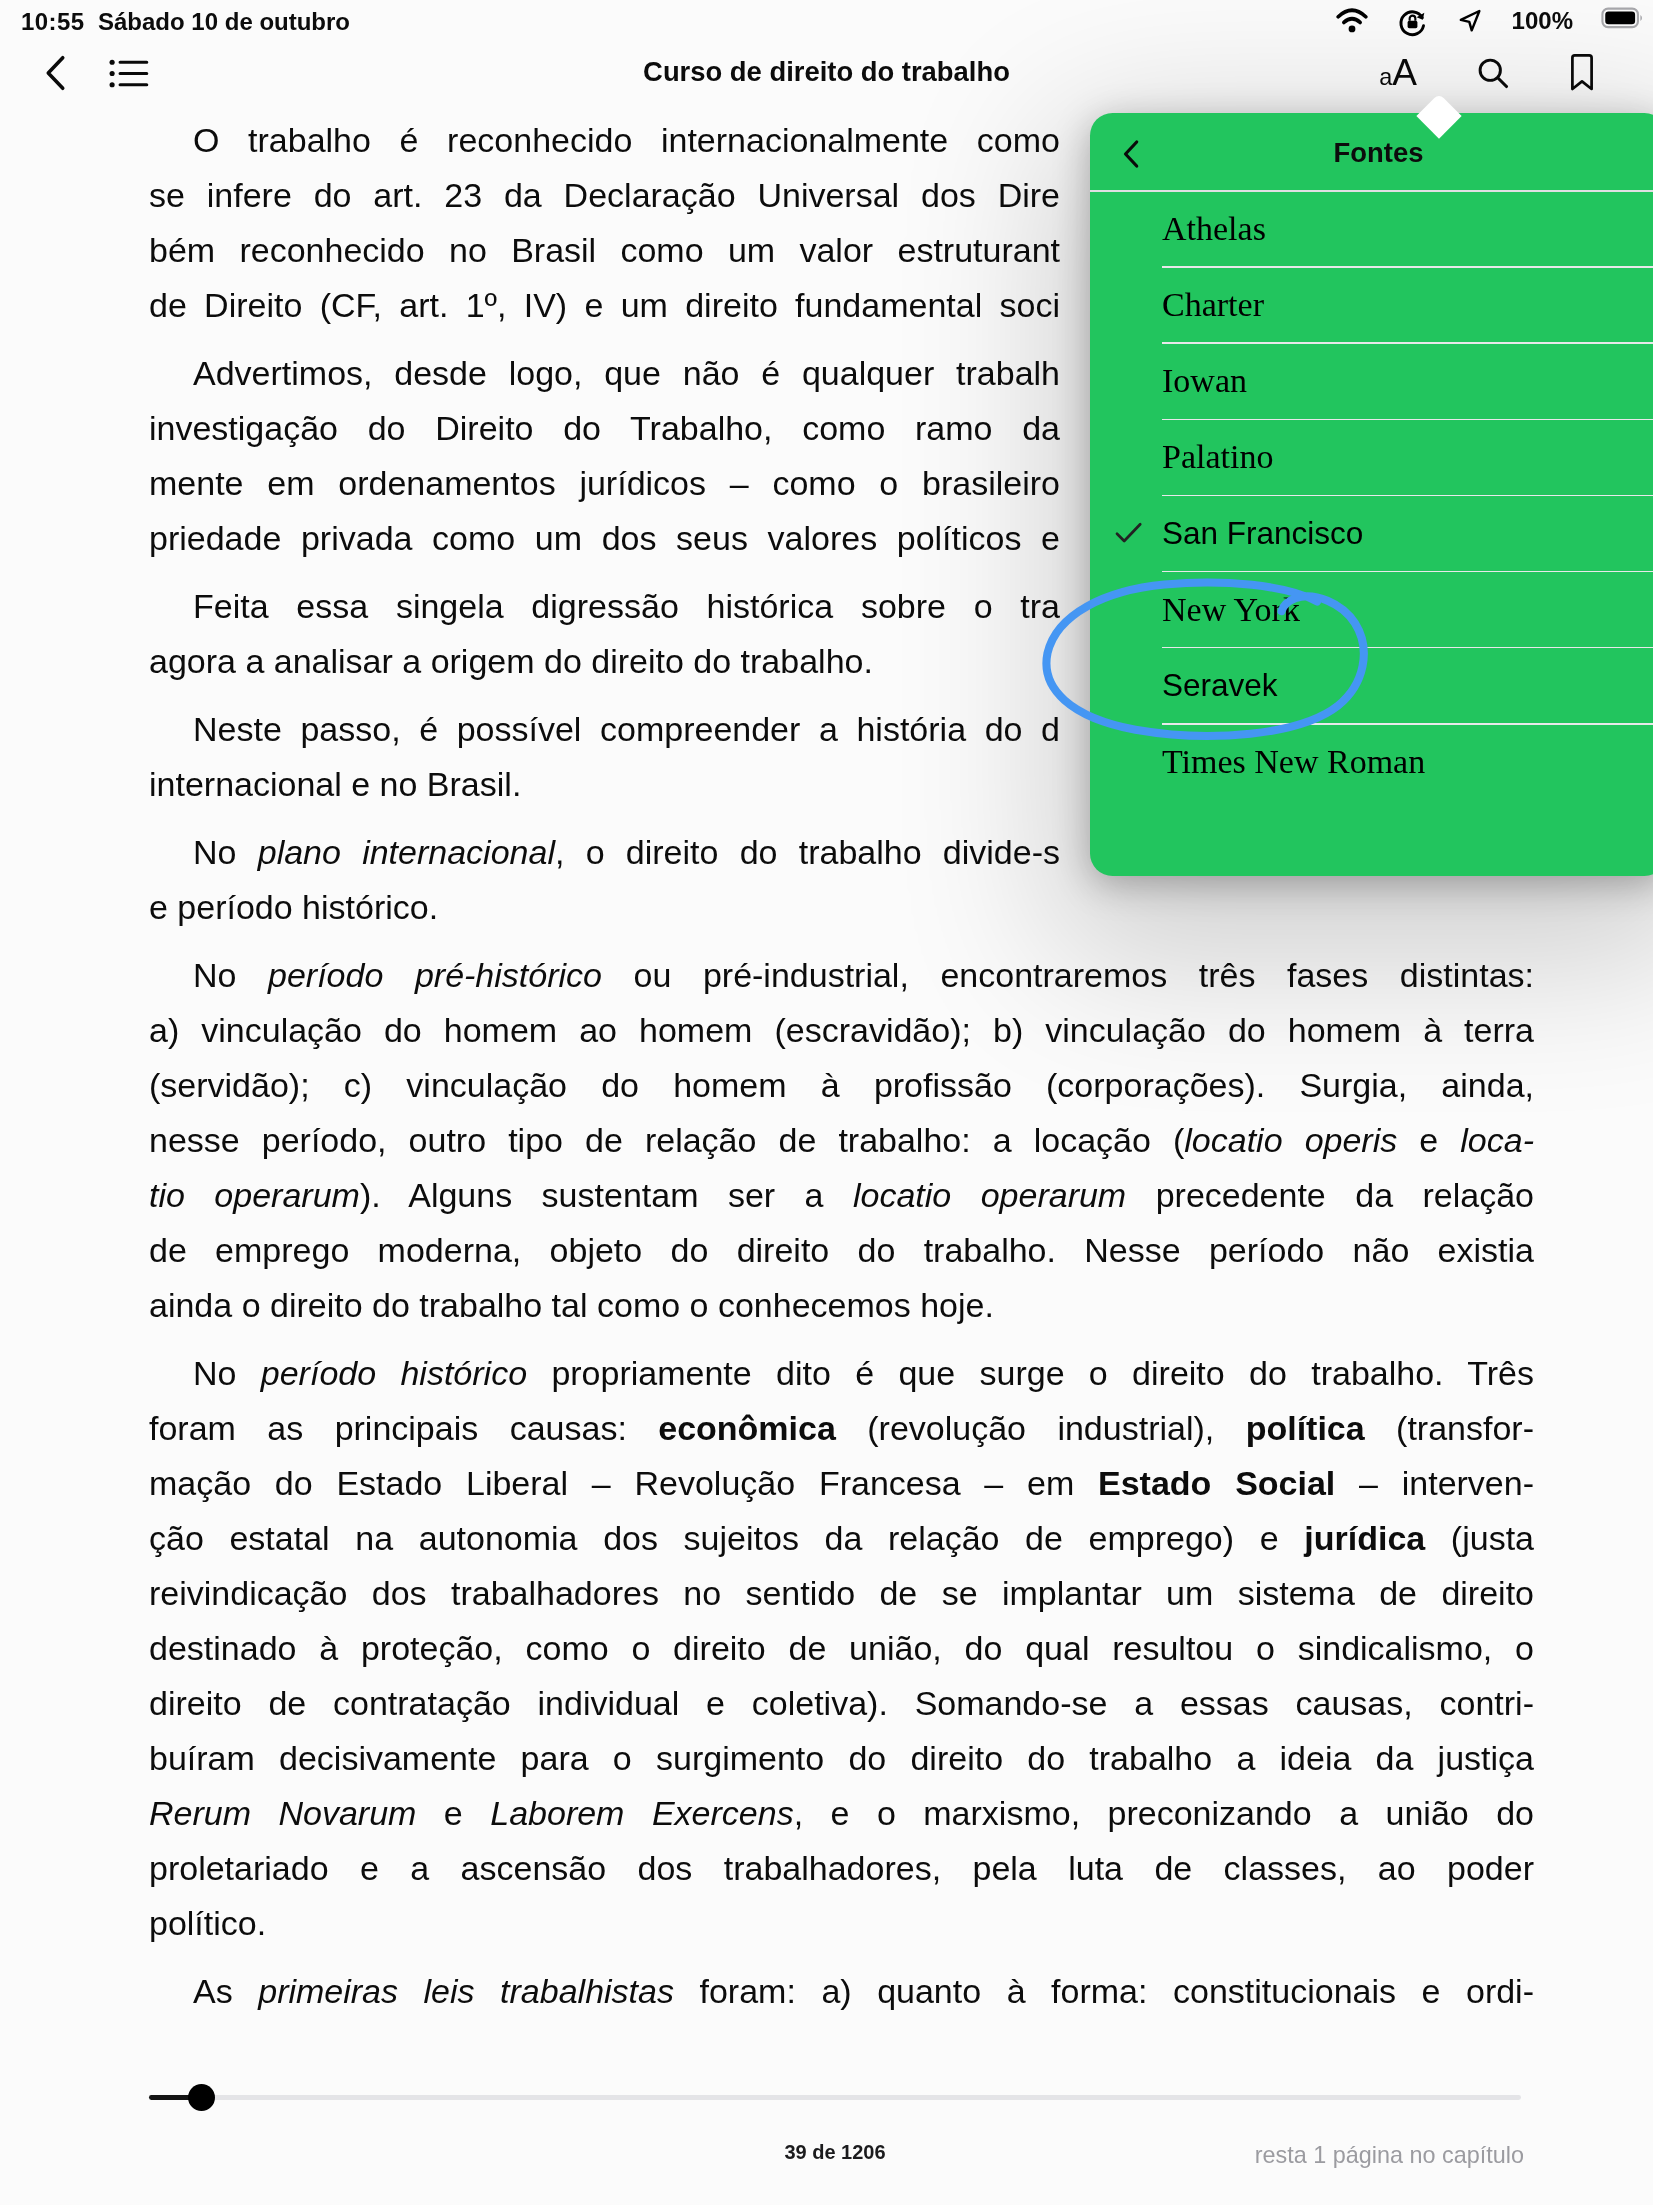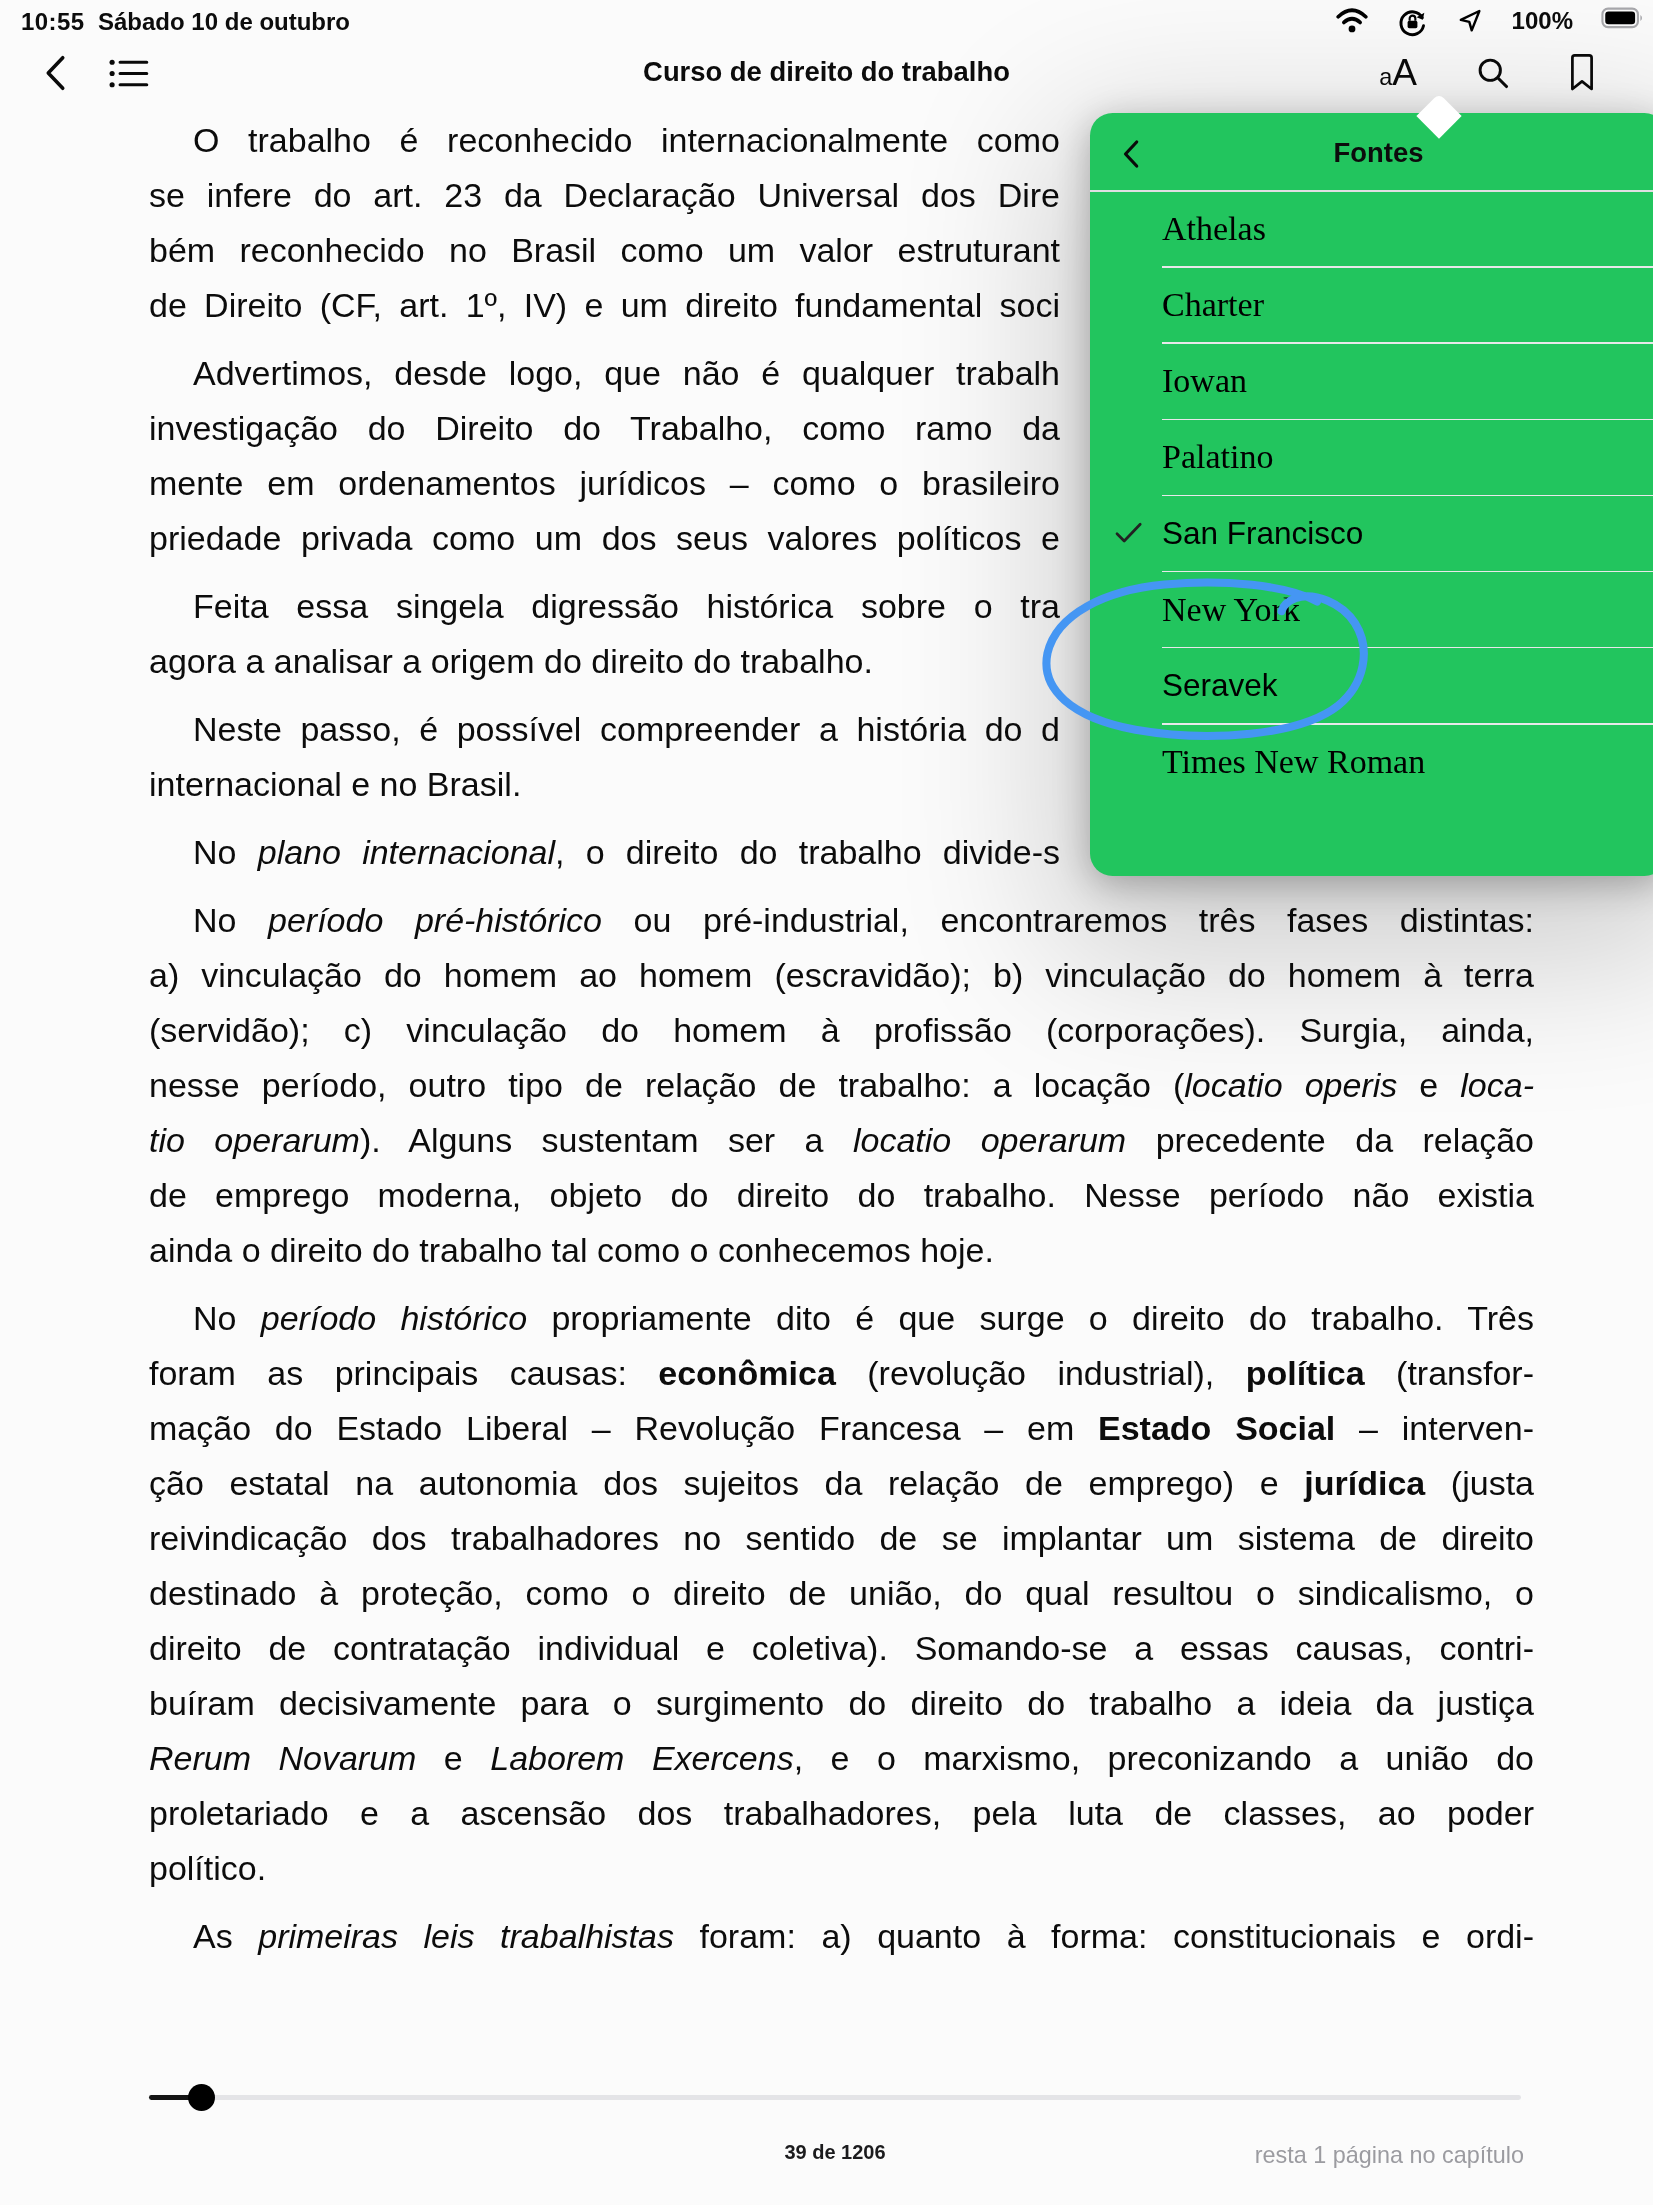"e período histórico." div.line { html: none -> <div><span>e período histórico.</span></div> }
